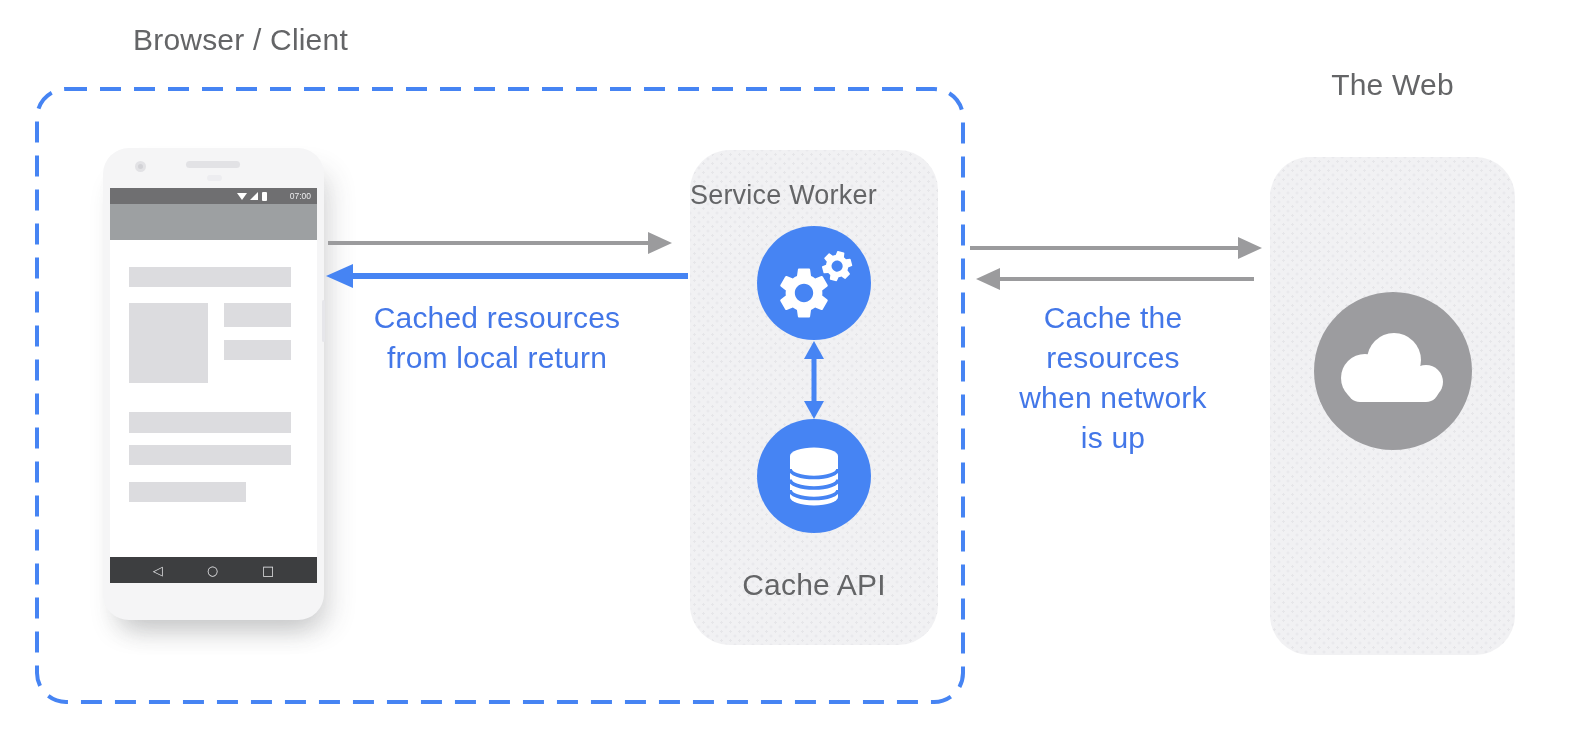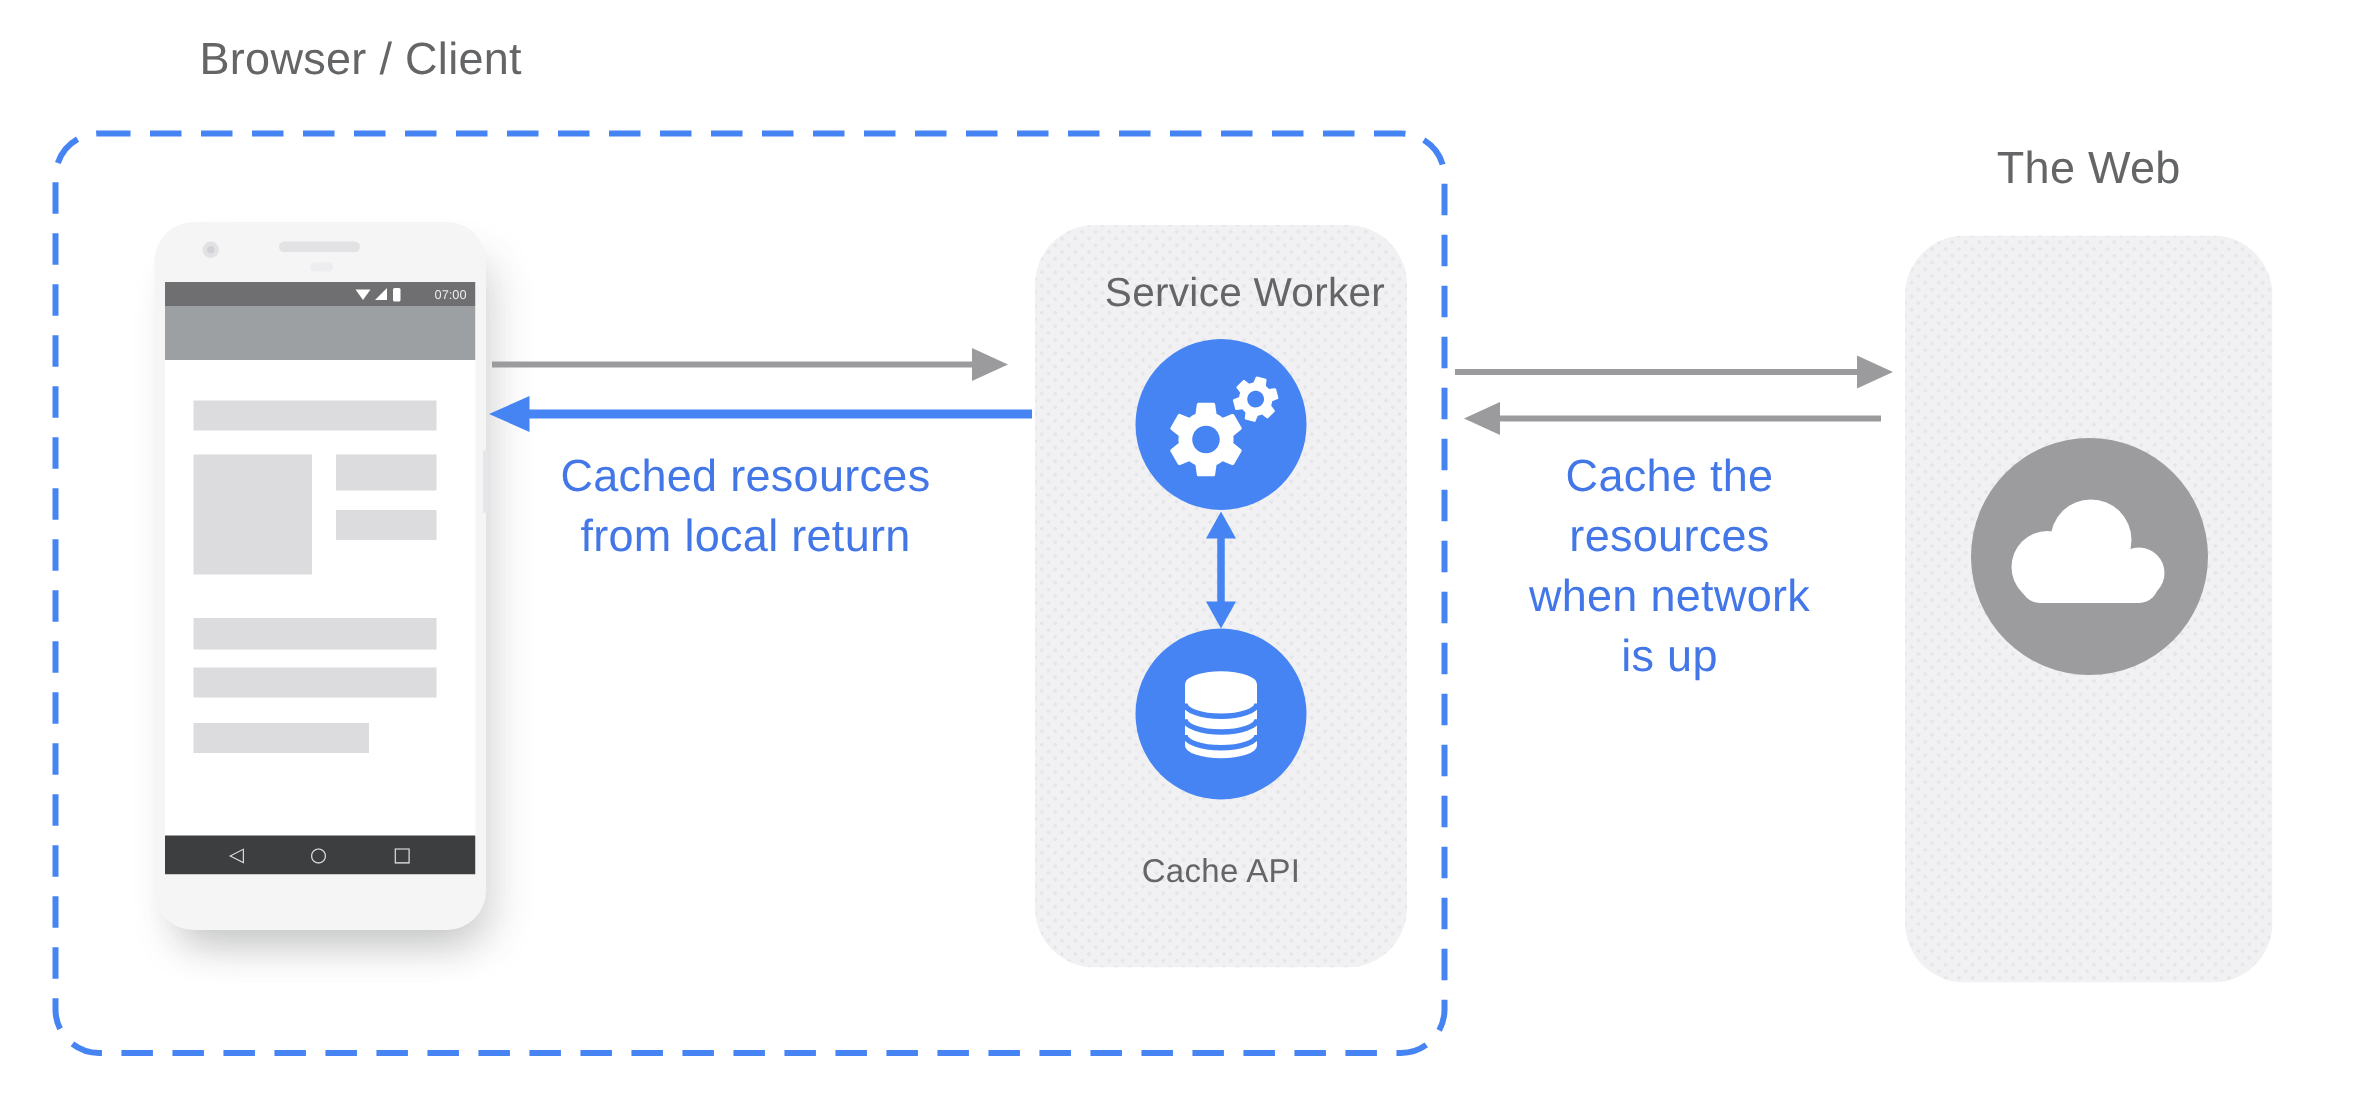"The Web" .web-label { top: 96px -> 68px }
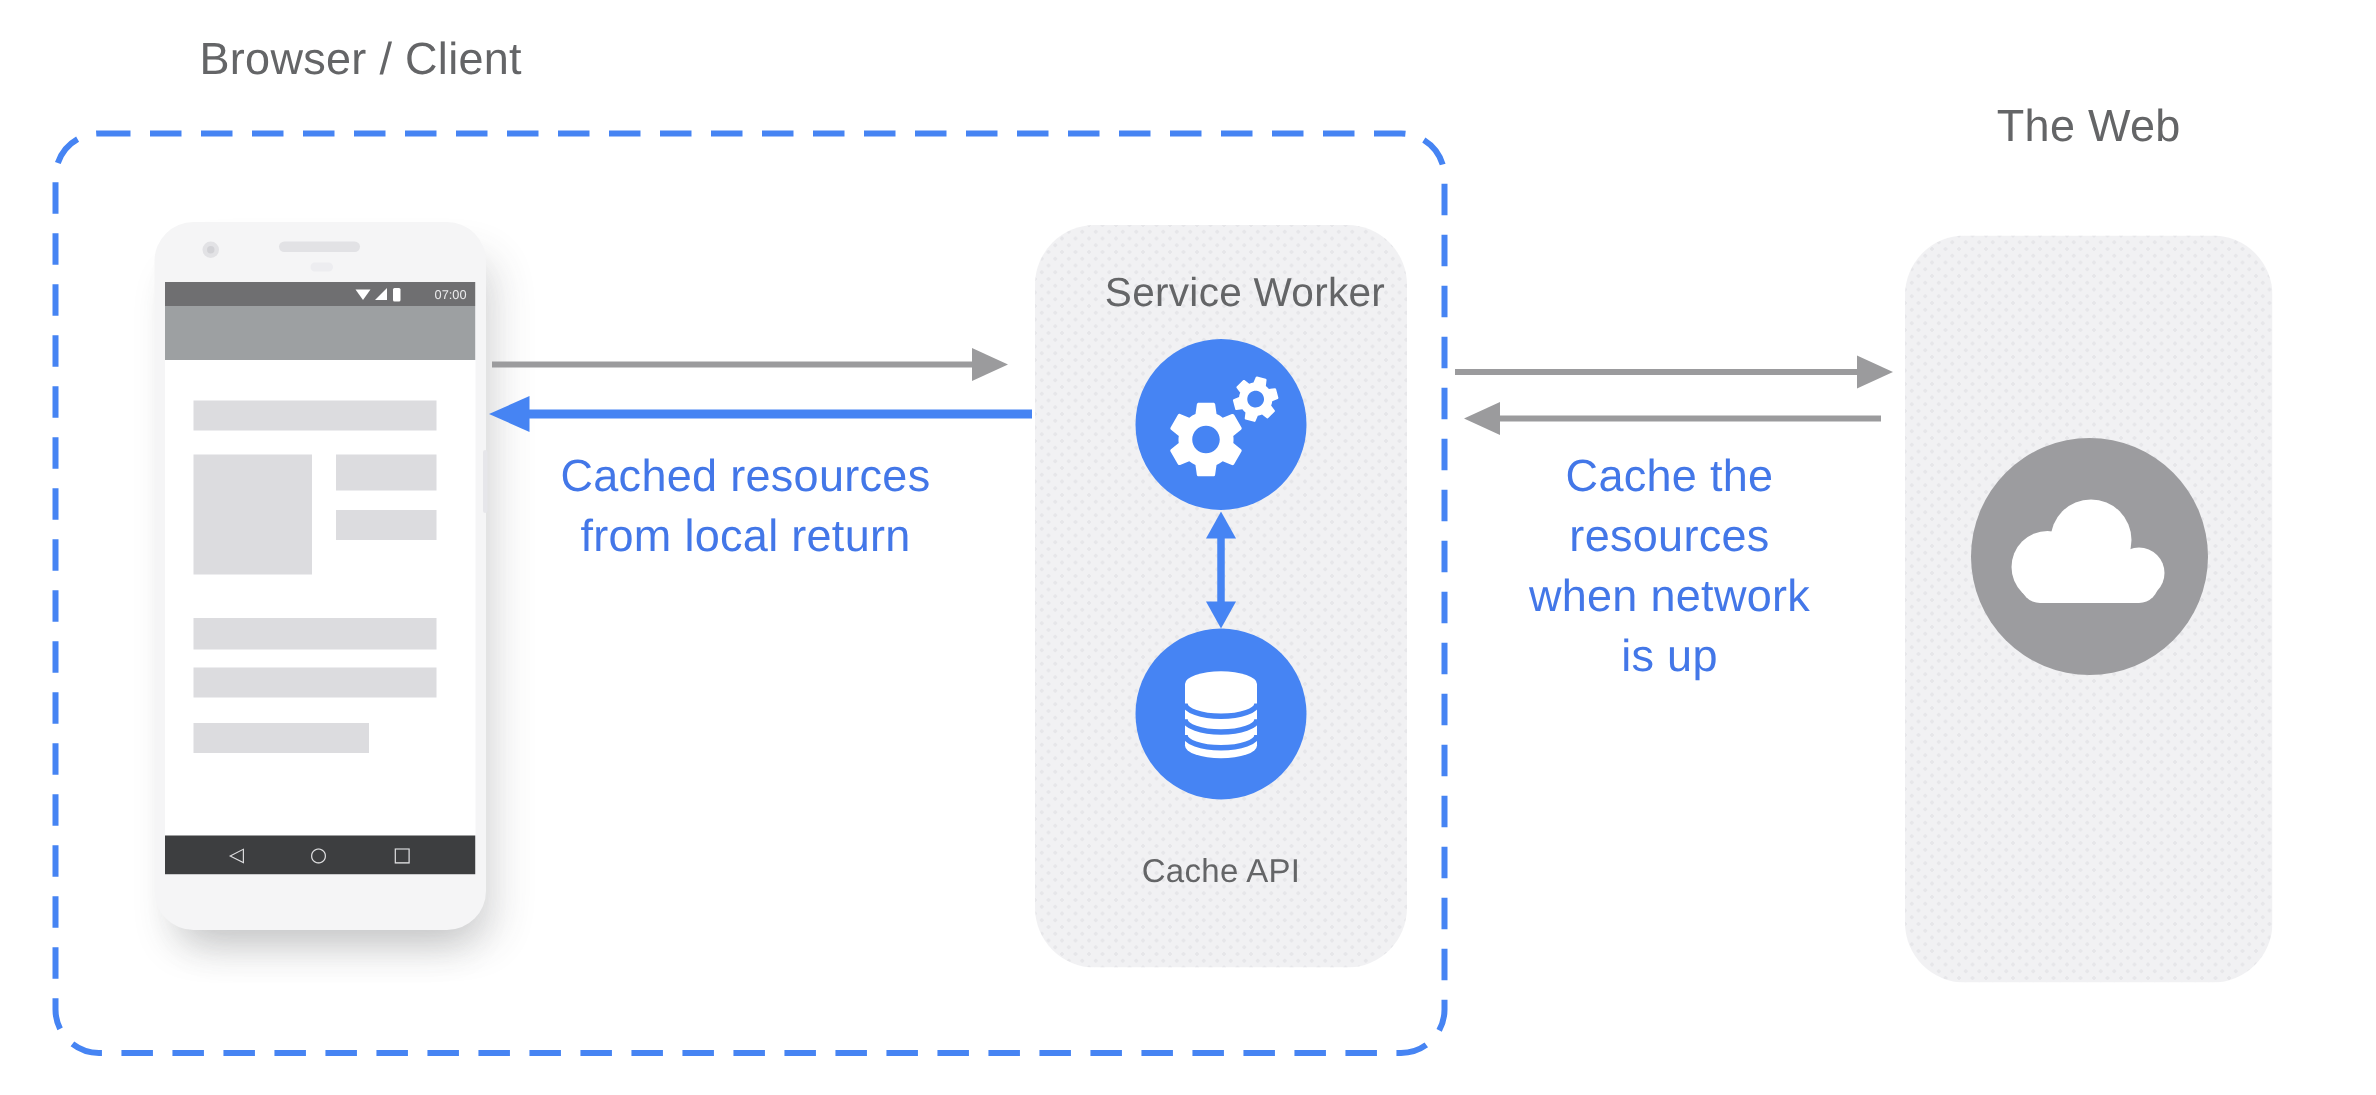"Service Worker" .card-title { padding-left: 32px -> none; text-align: center -> left }
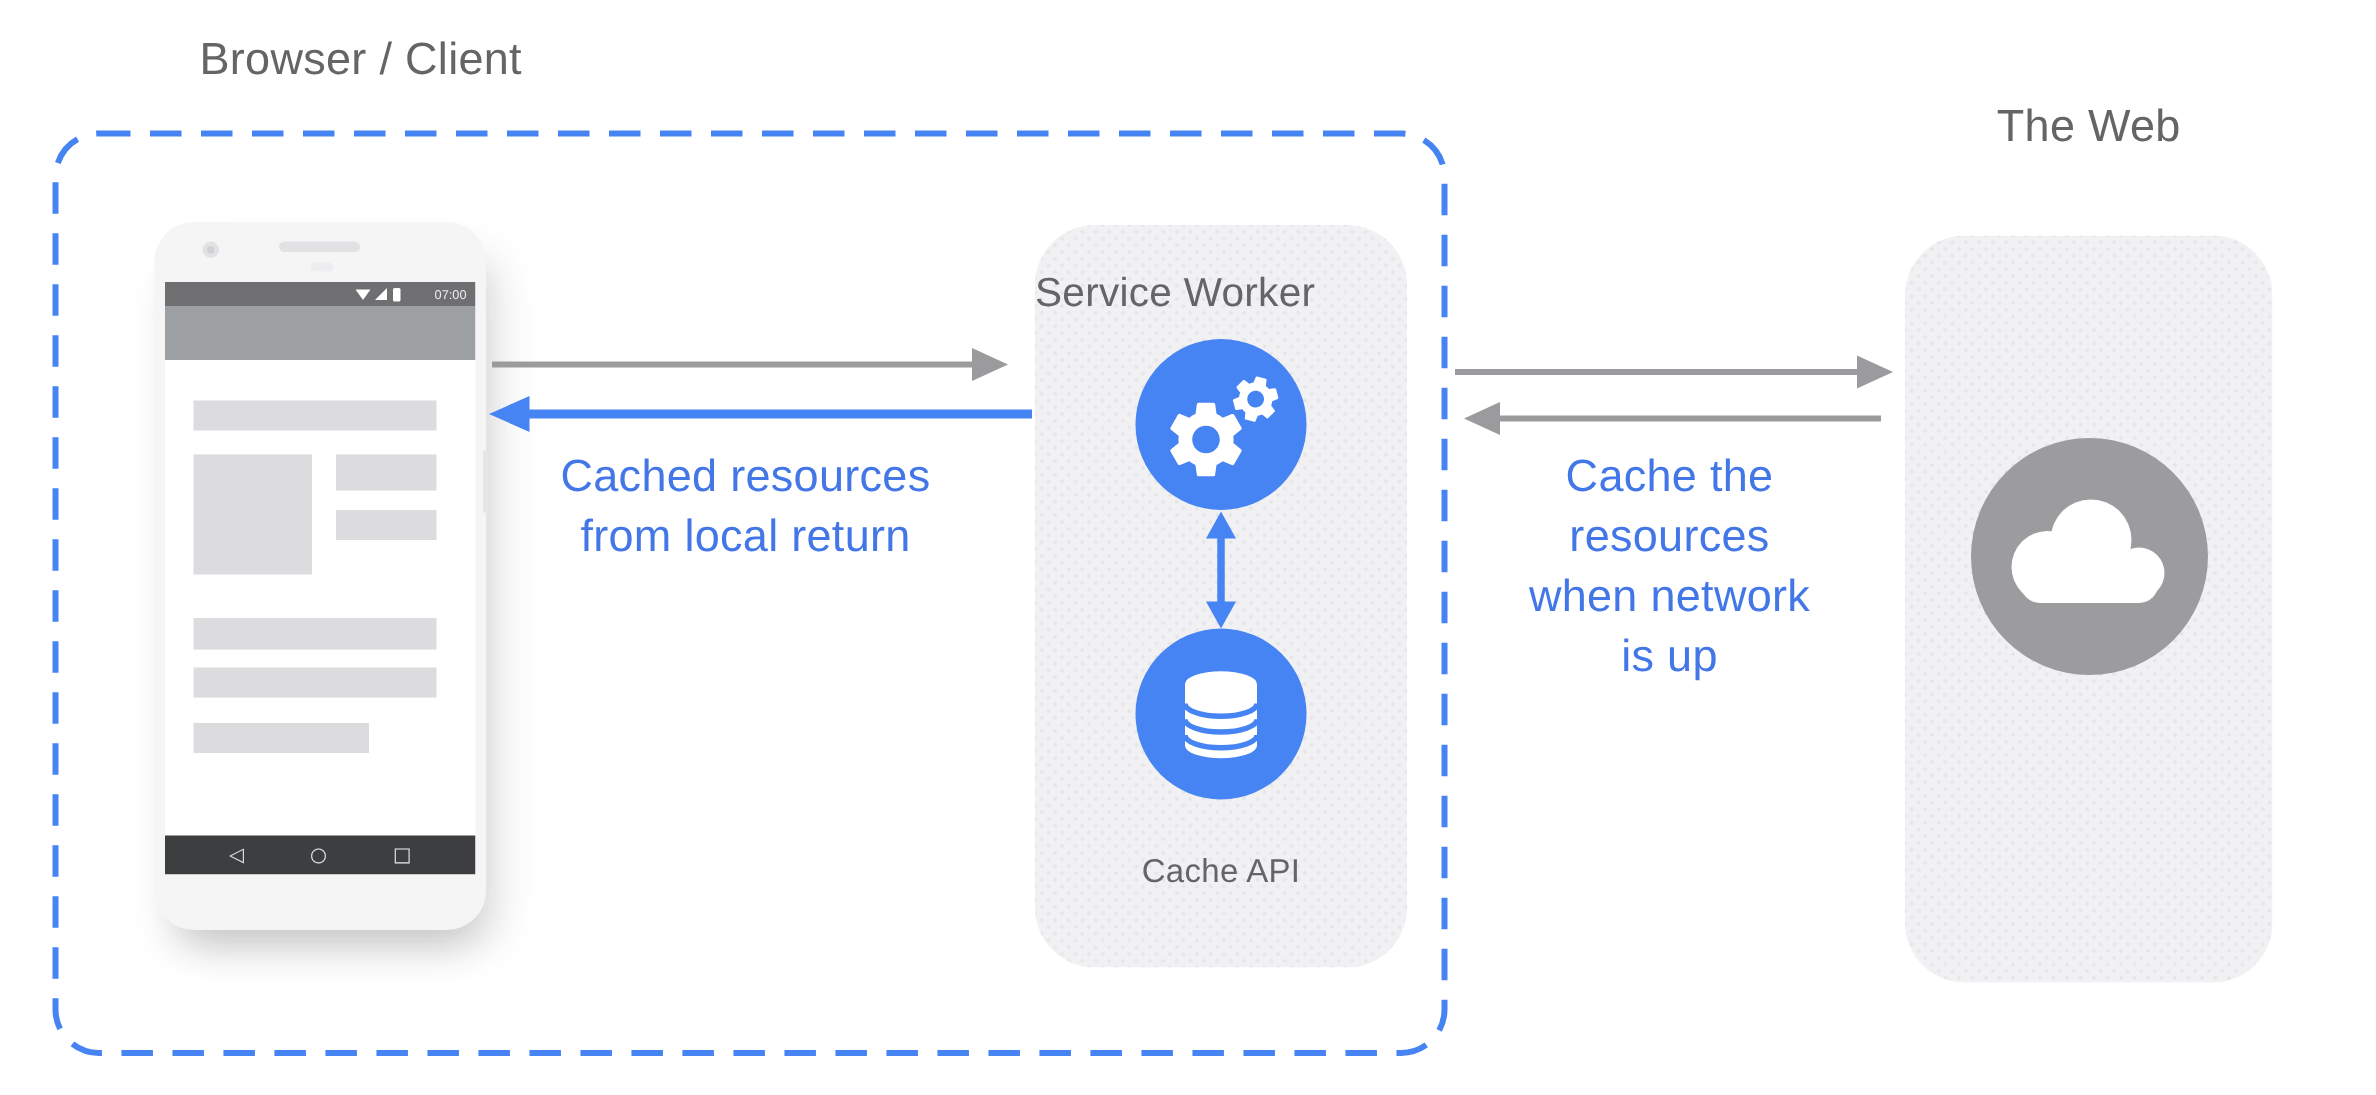"Cache API" .cache-label { font-size: 22px -> 30px }
